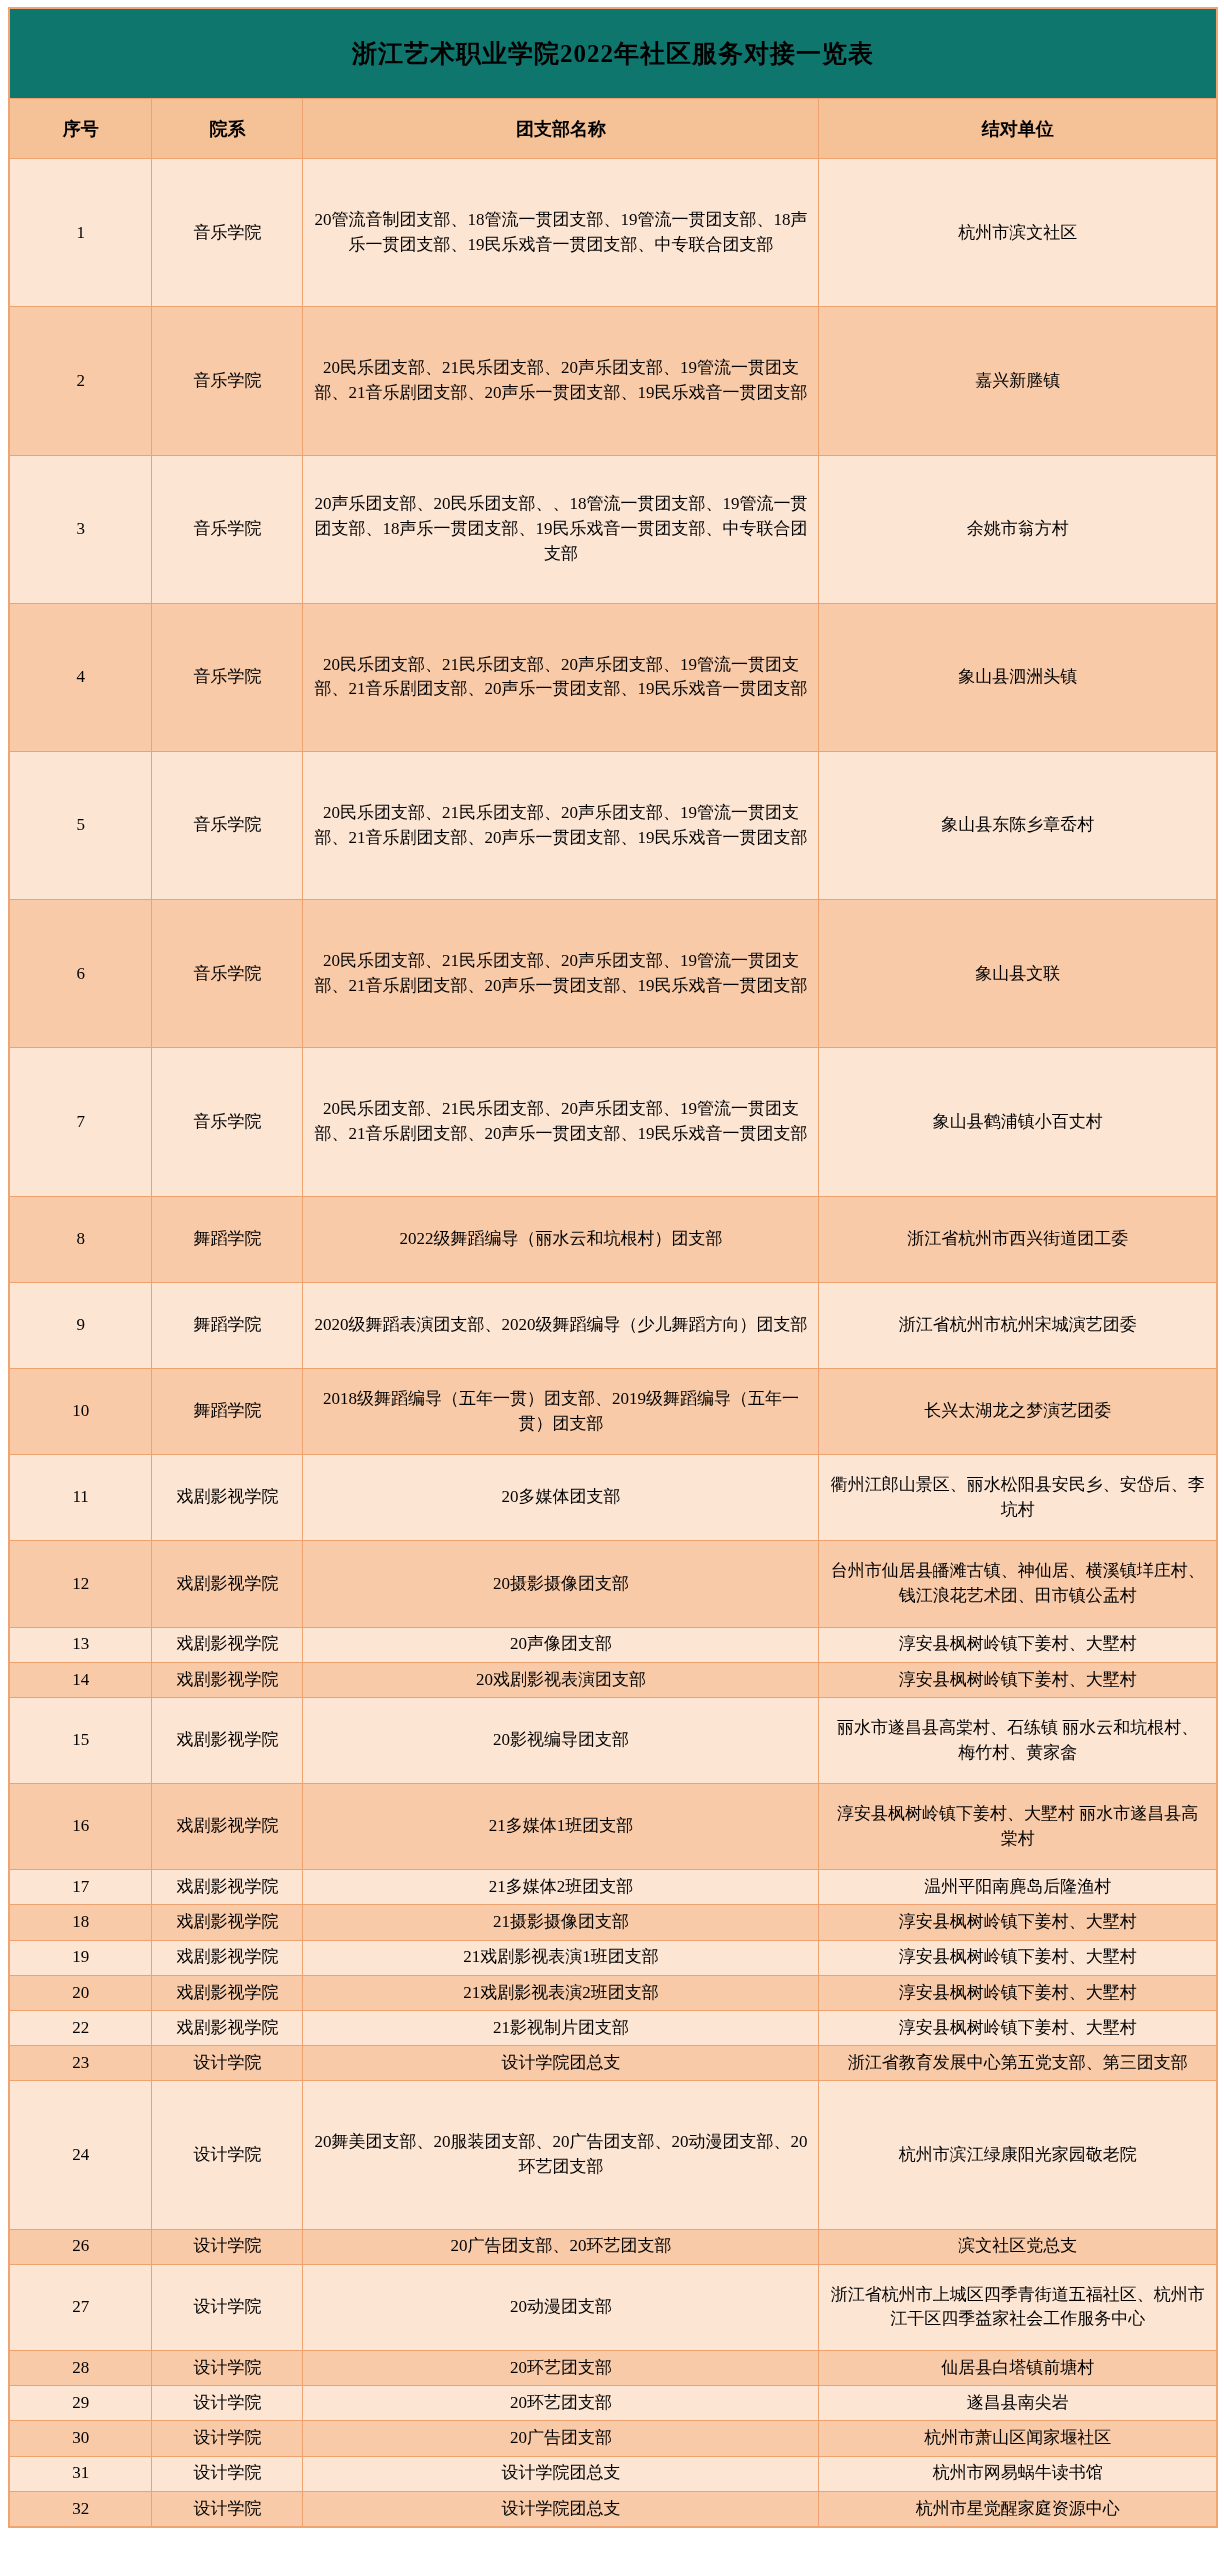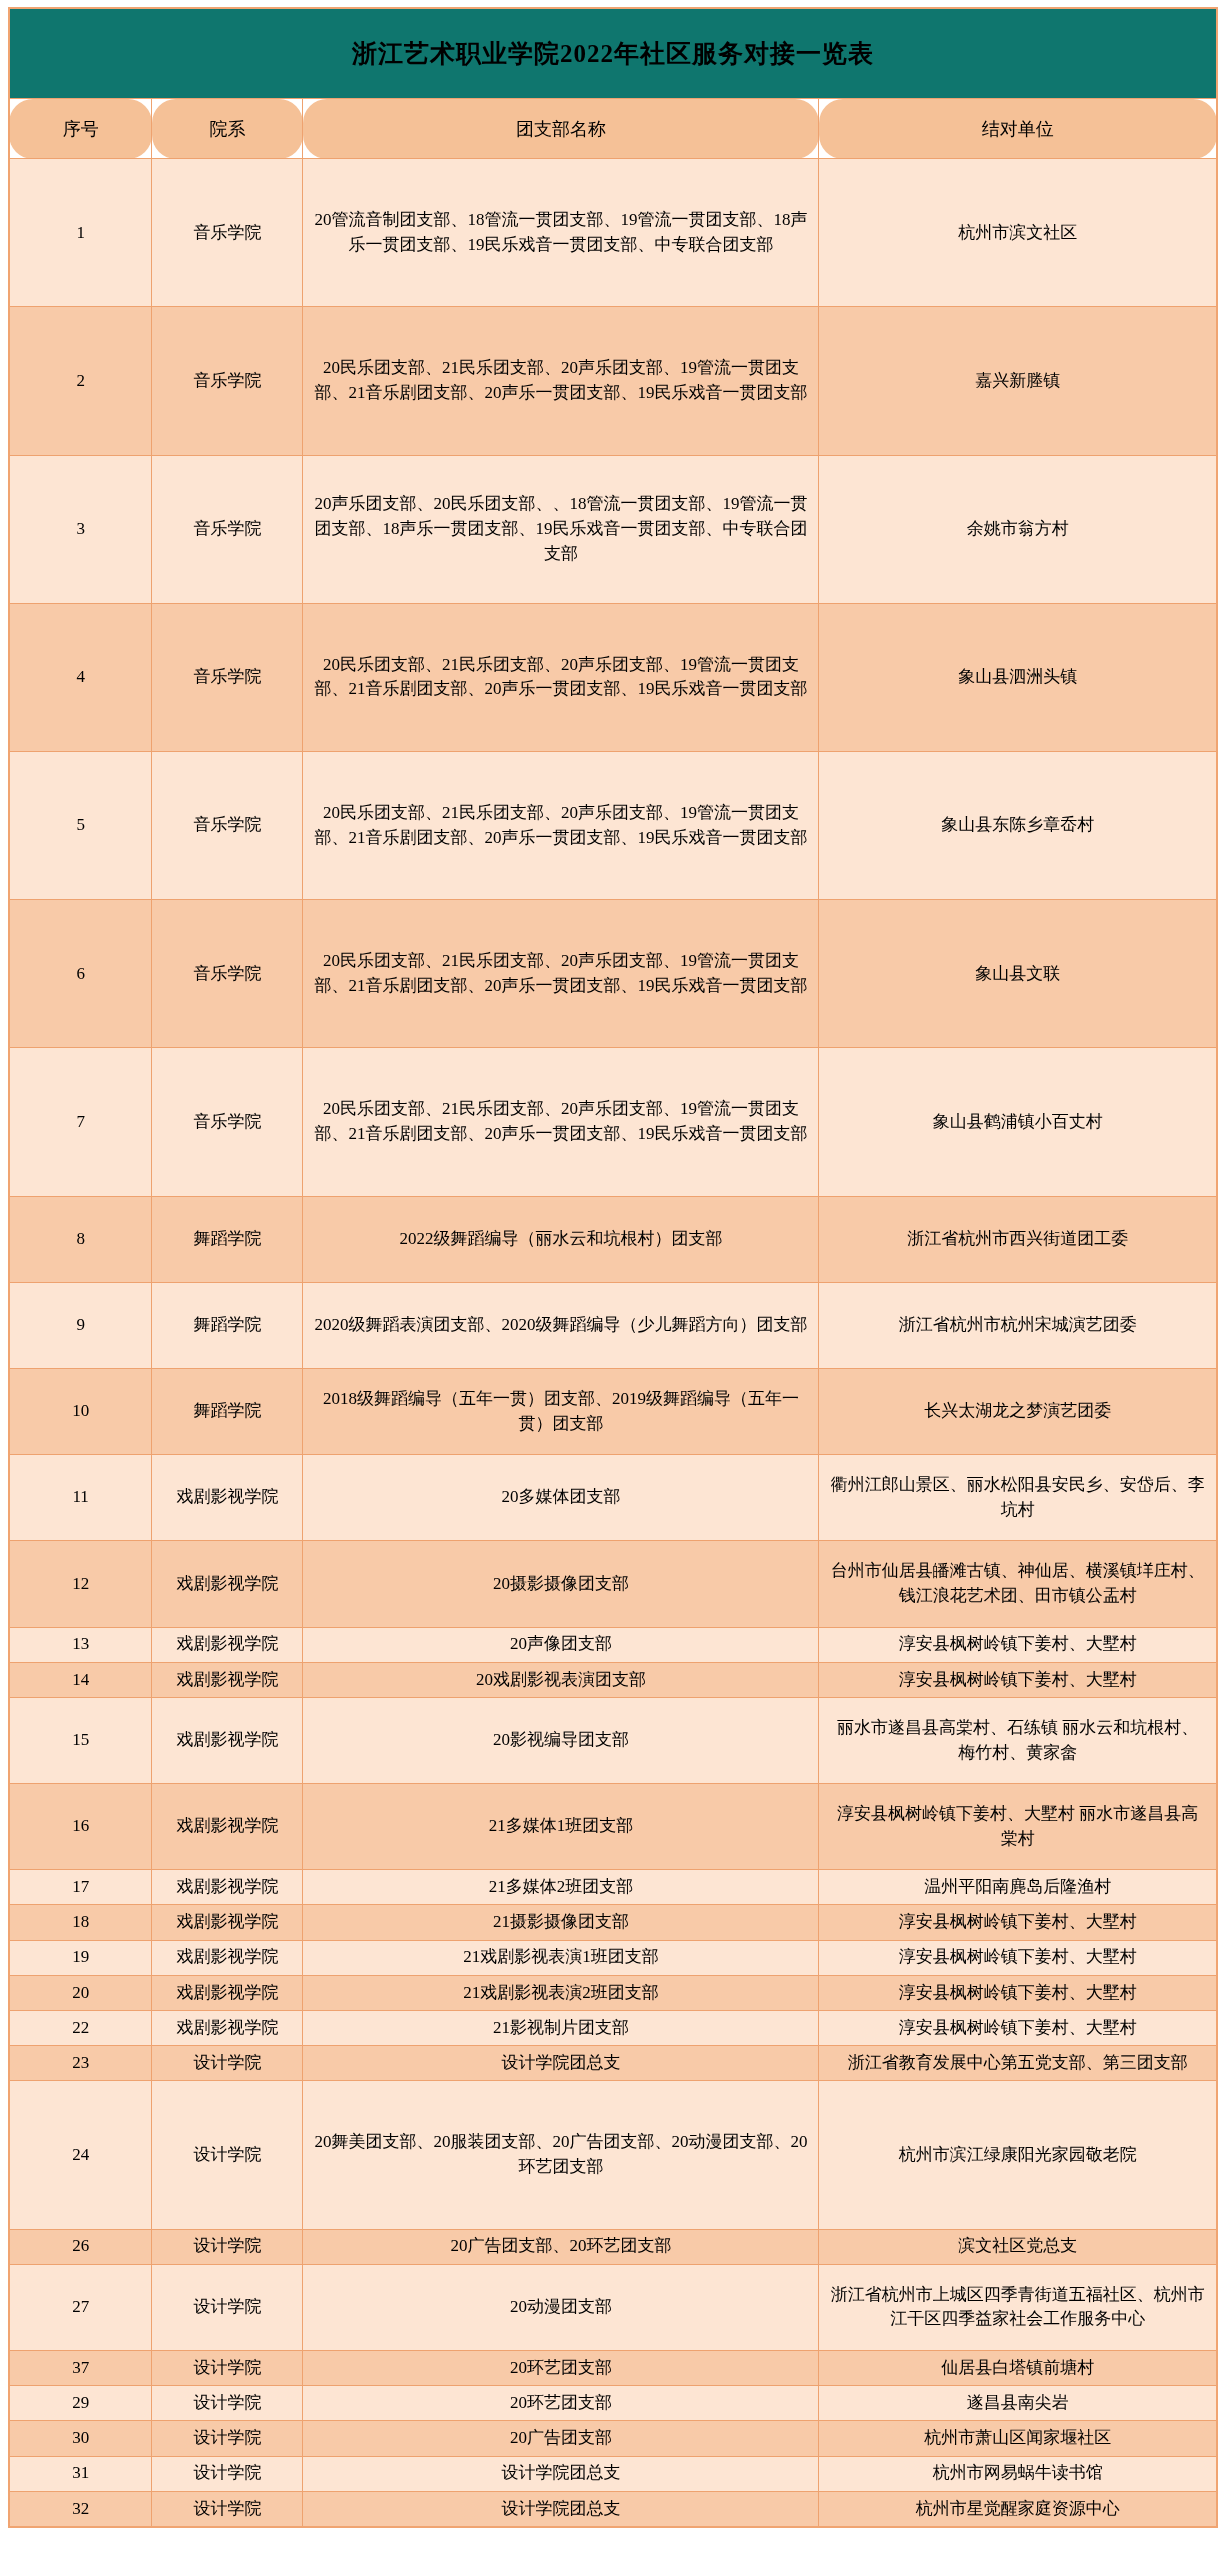"序号" .header-row th { border-radius: 24px -> none; font-weight: normal -> bold }
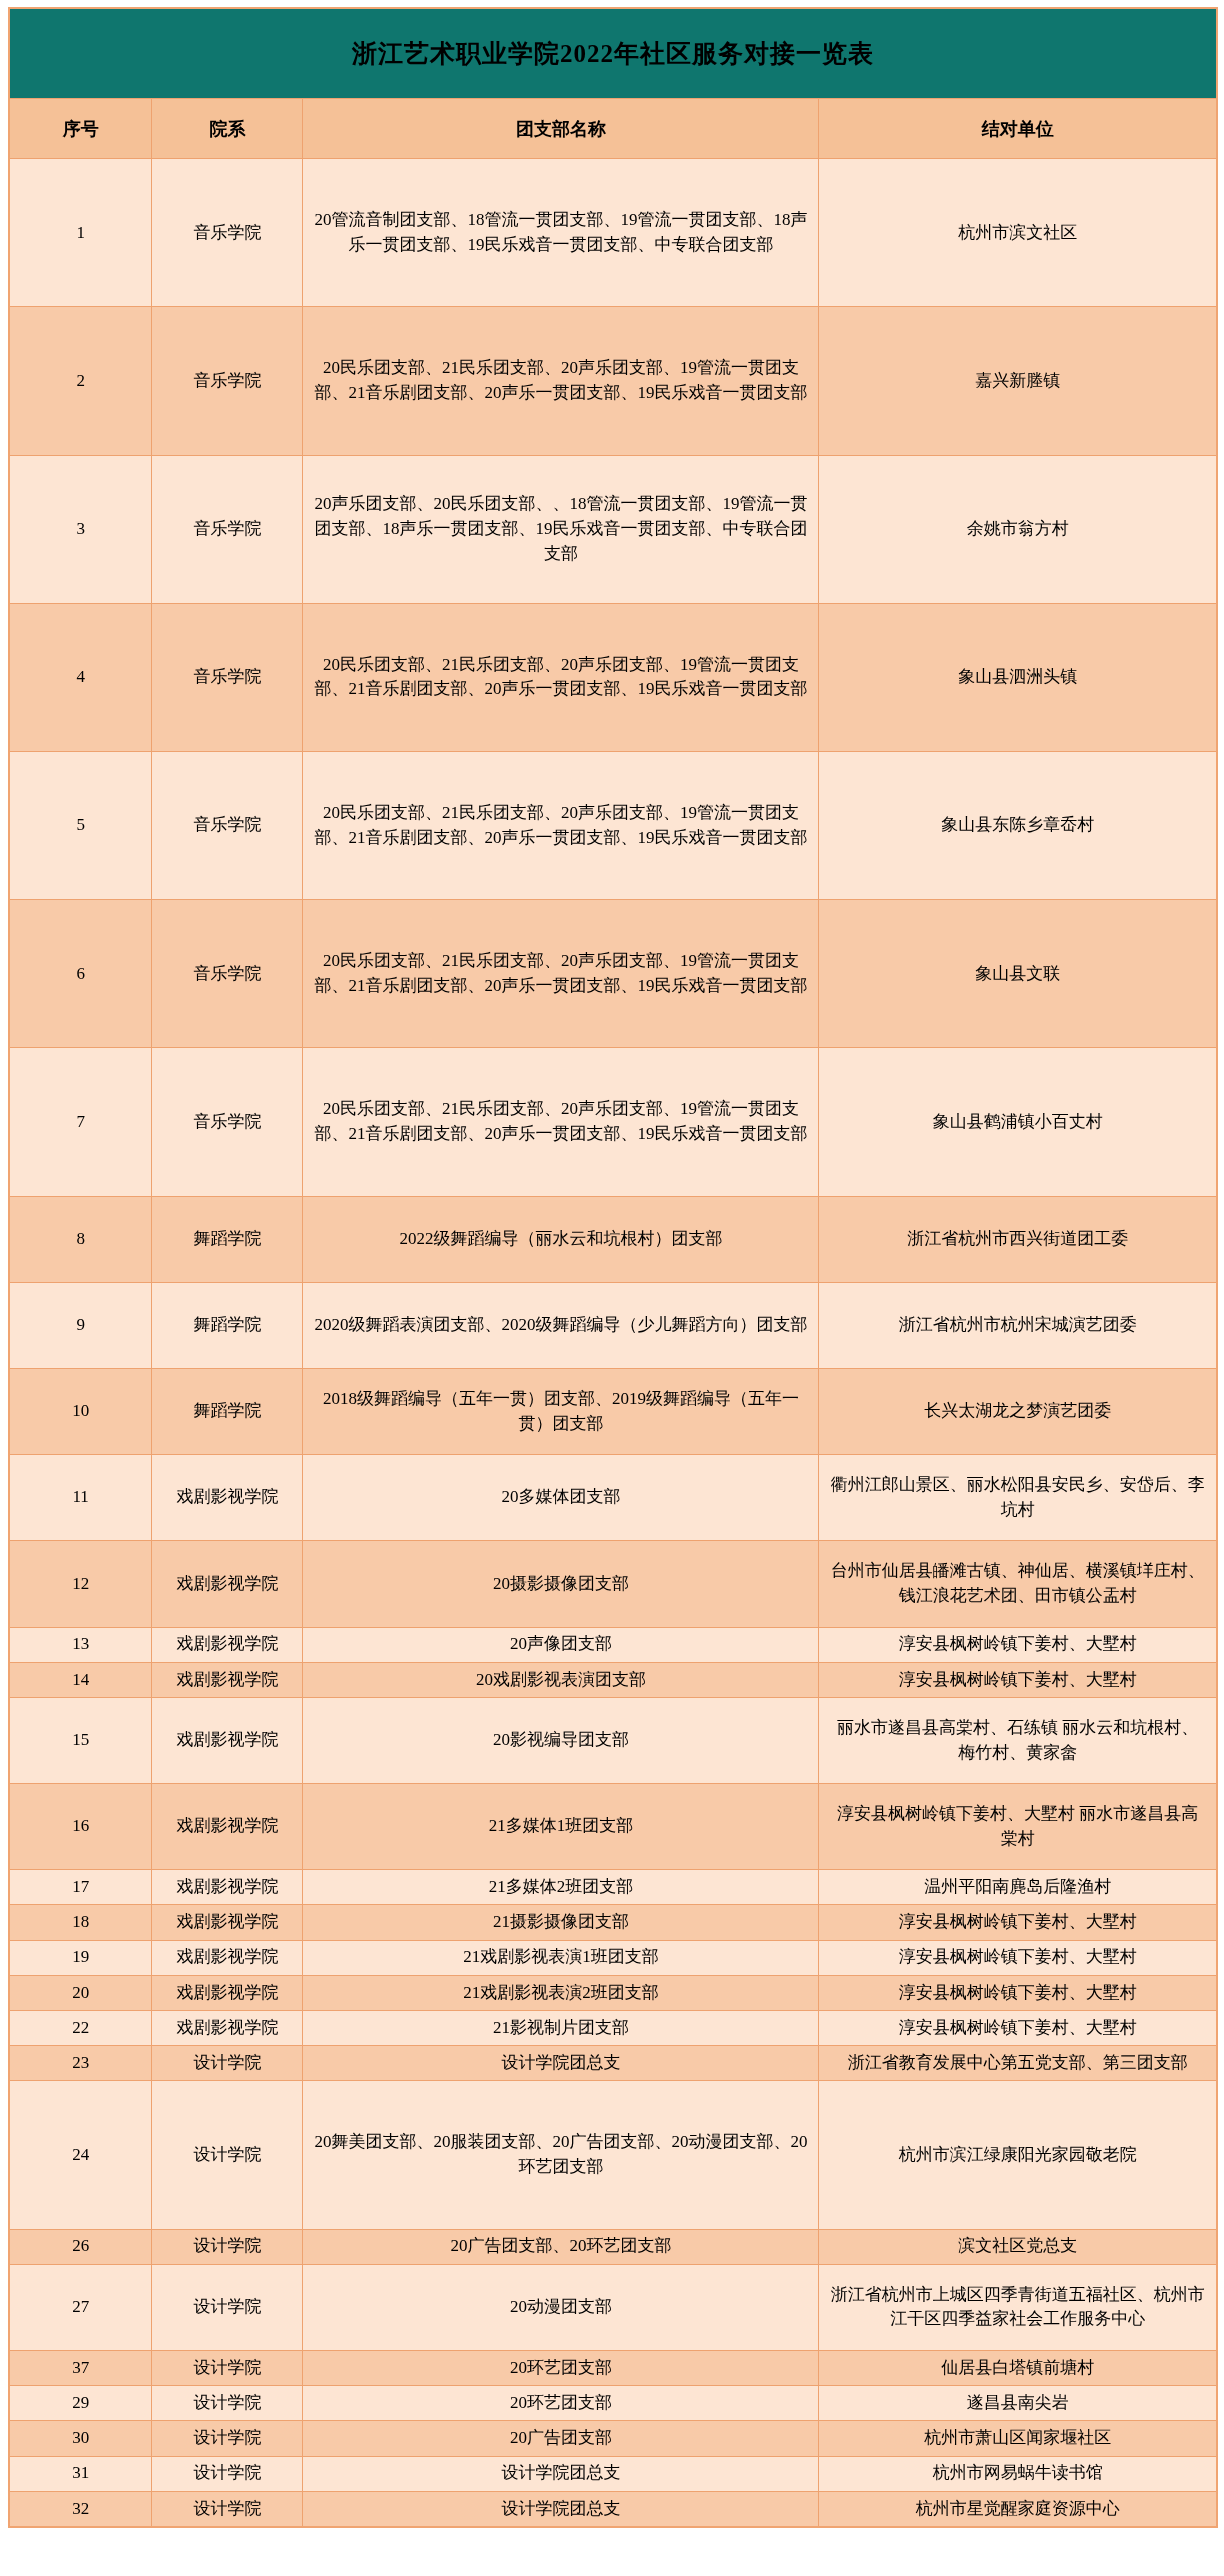"37" td { text: 37 -> 28 }
